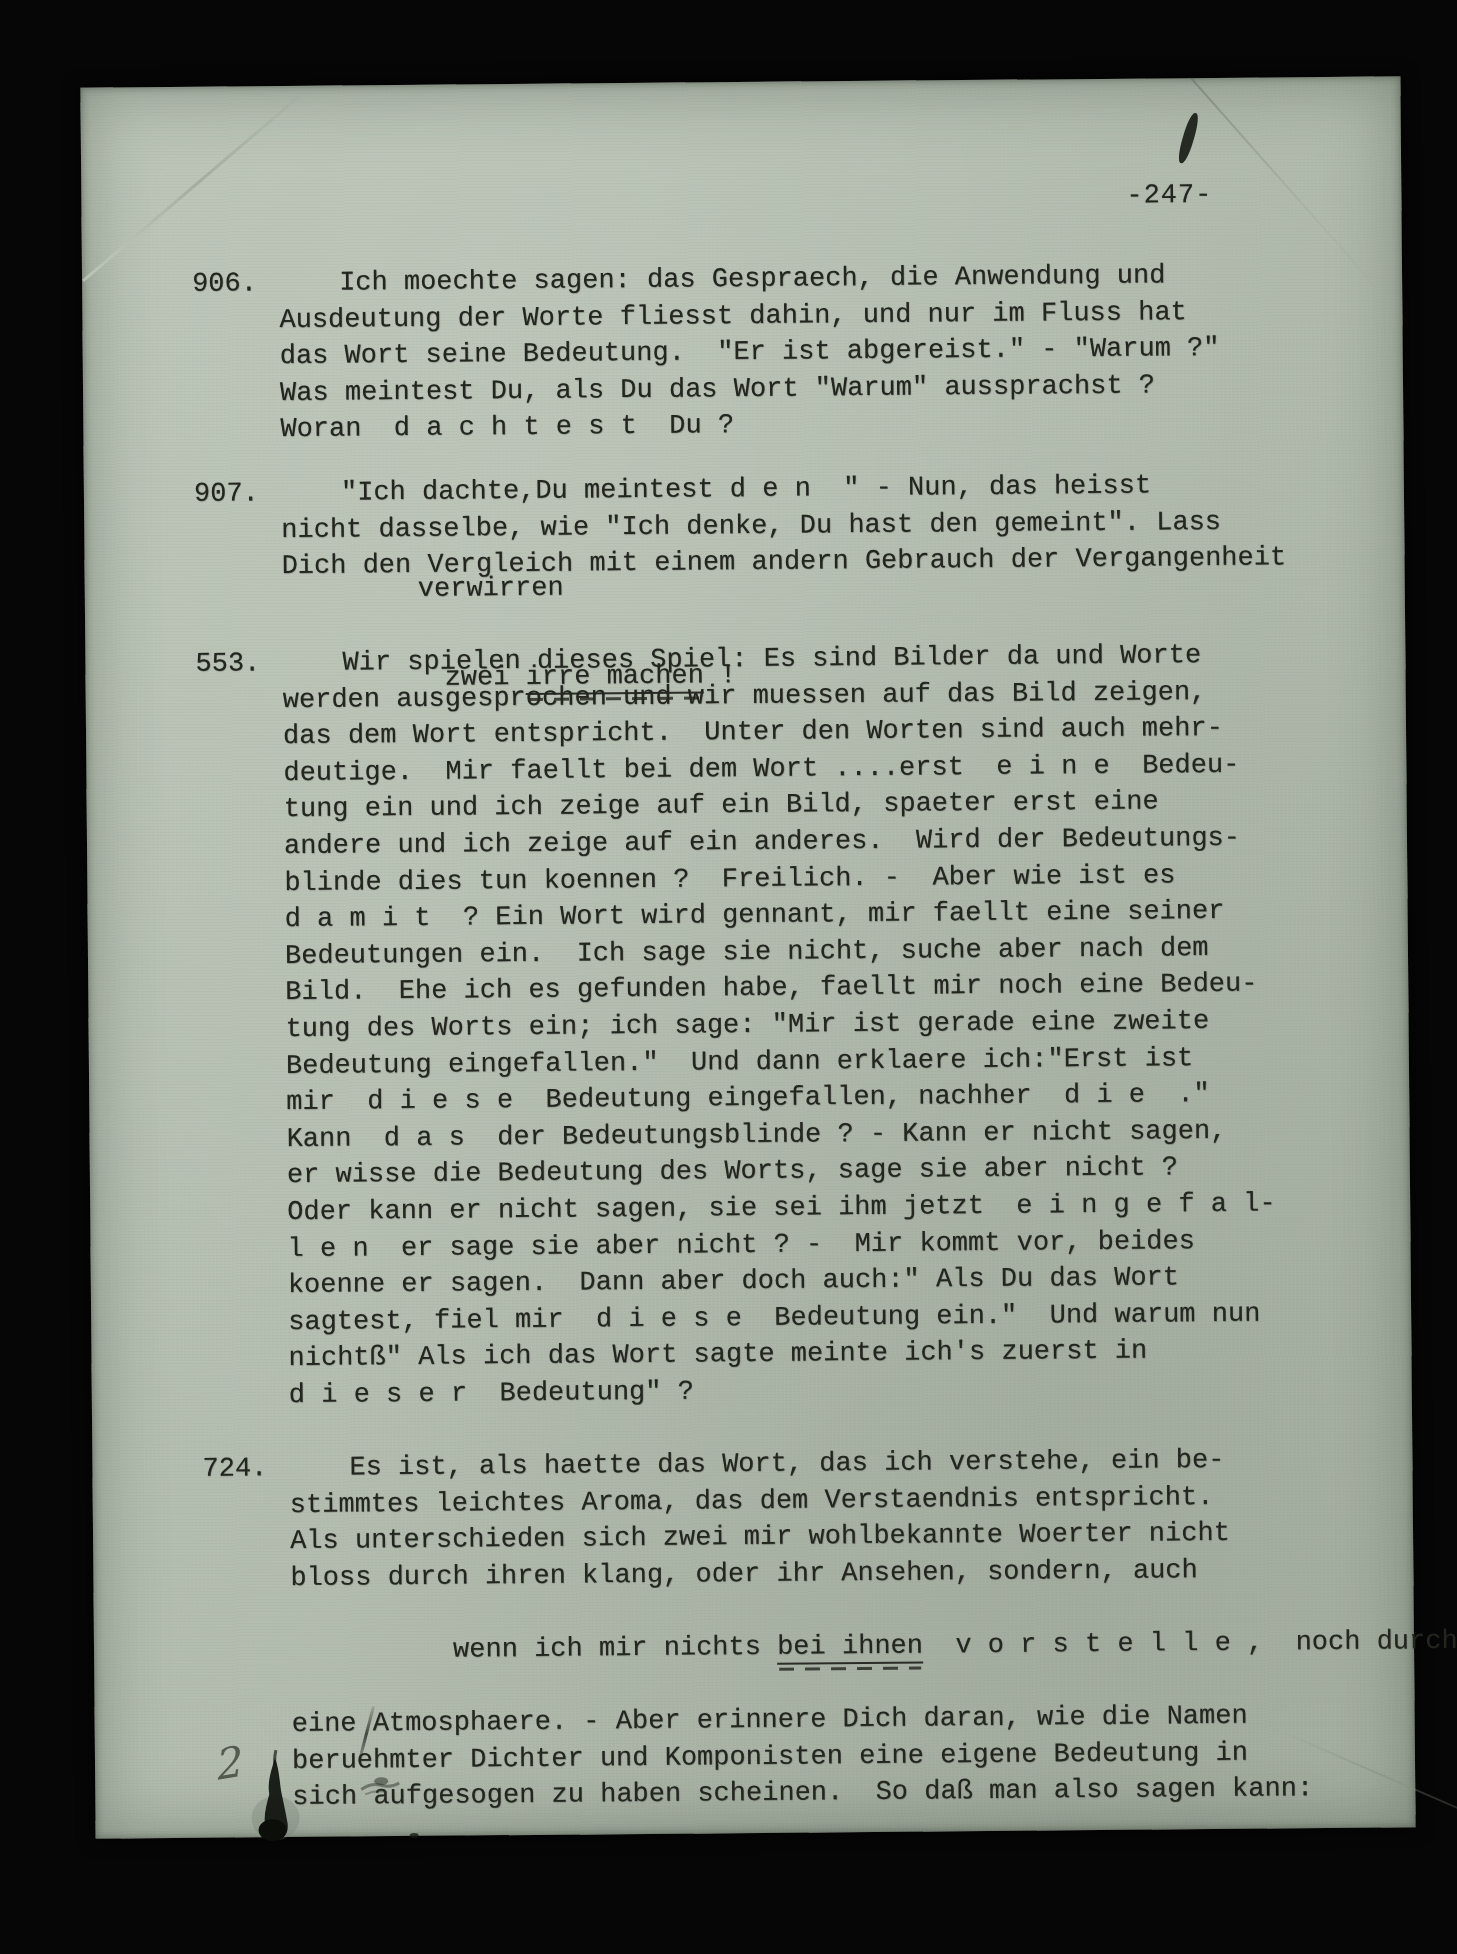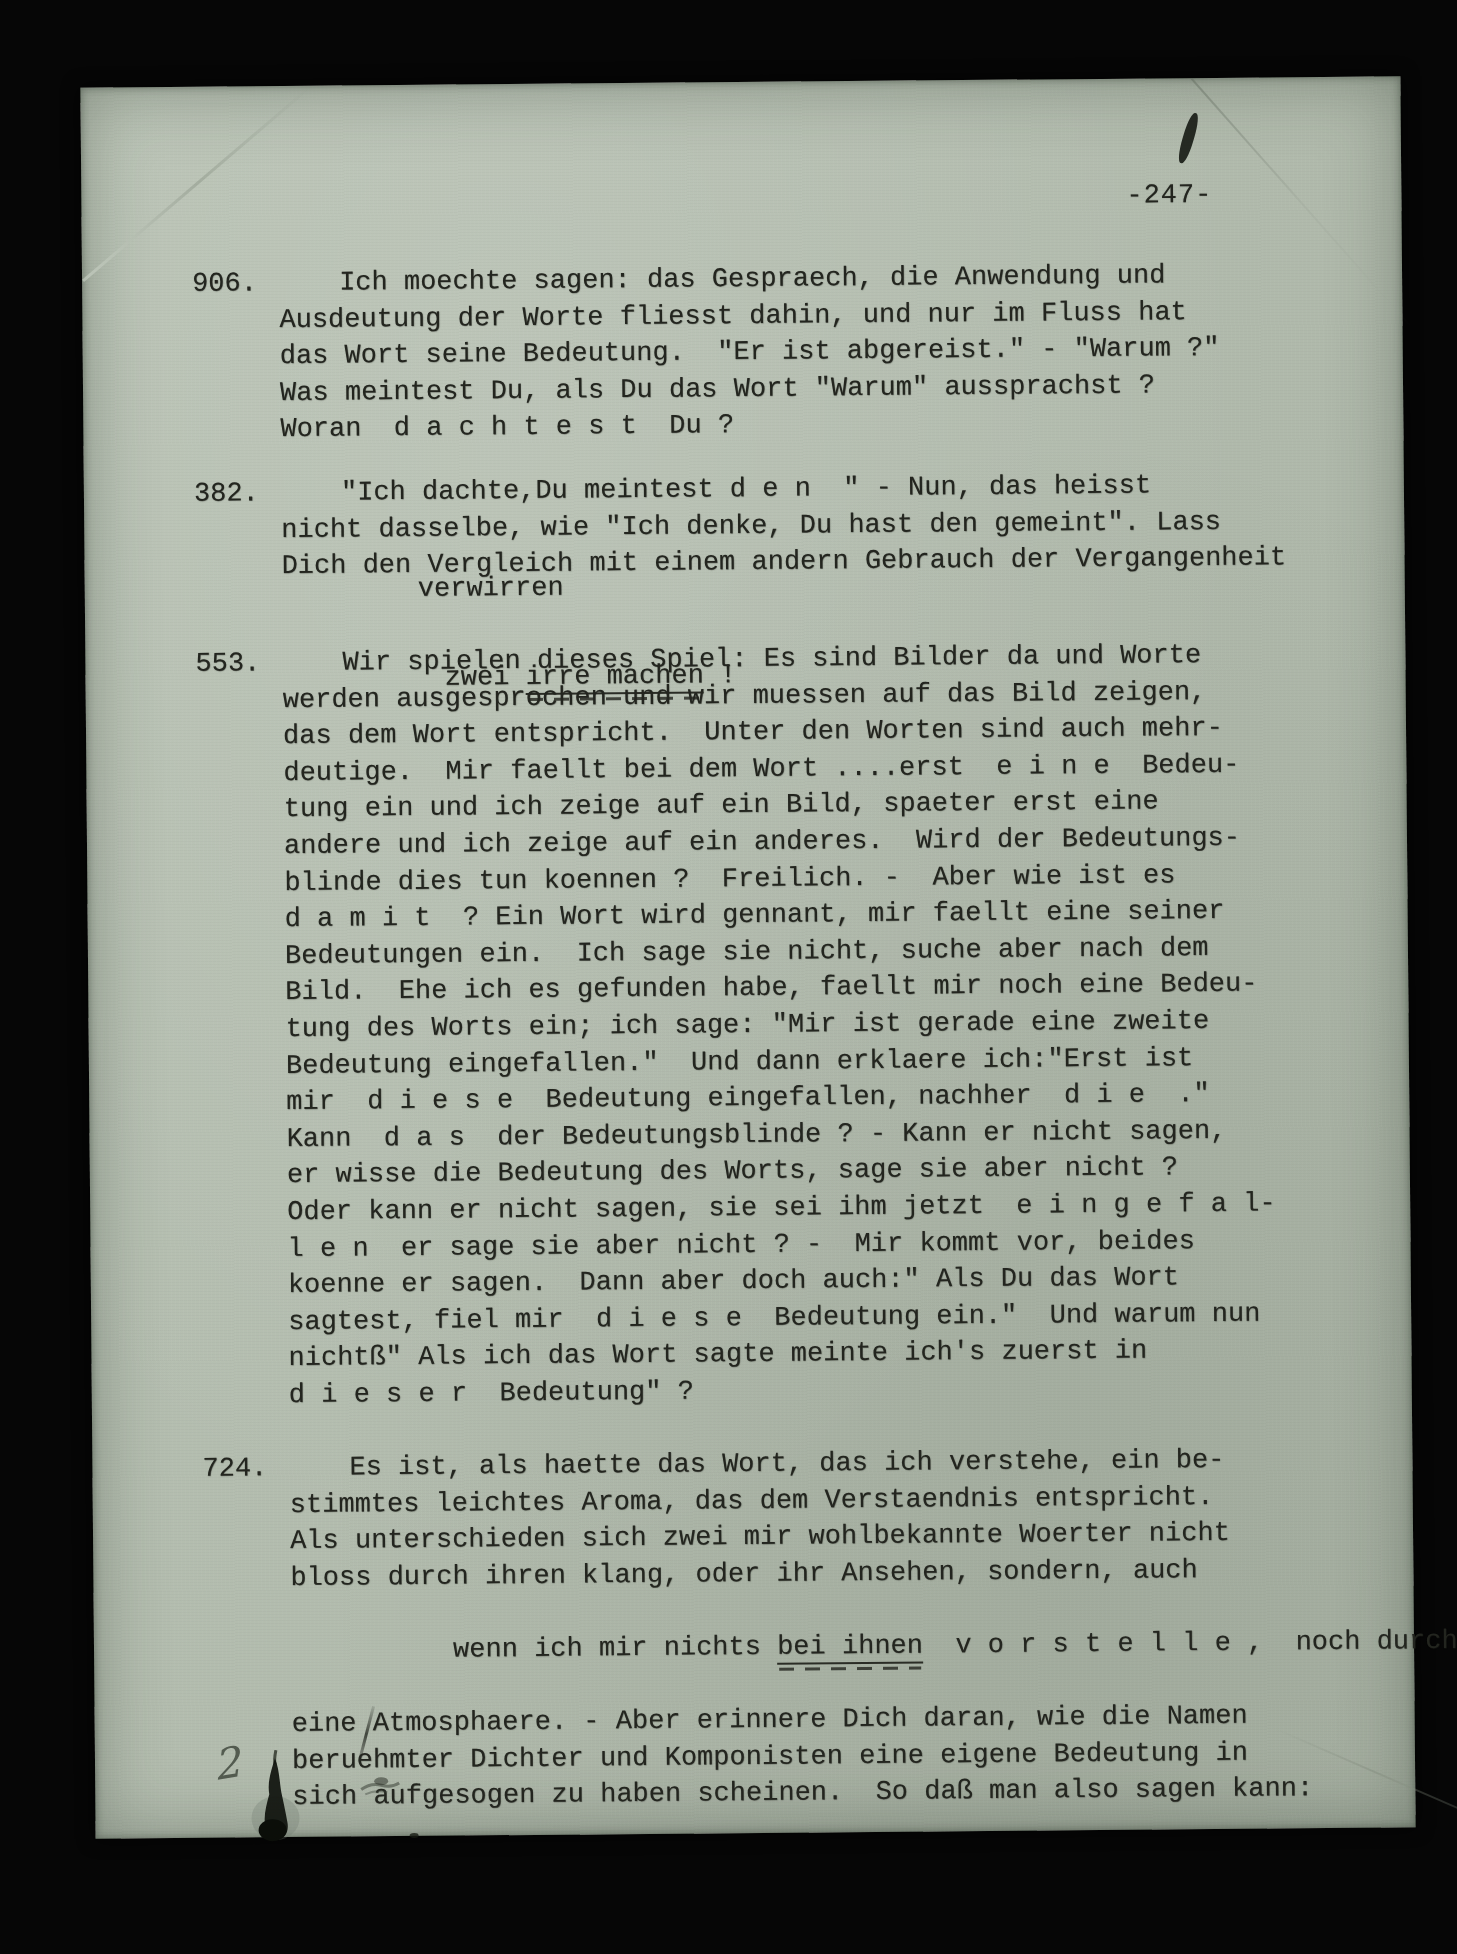"382." span.pnum { text: 382 -> 907 }
